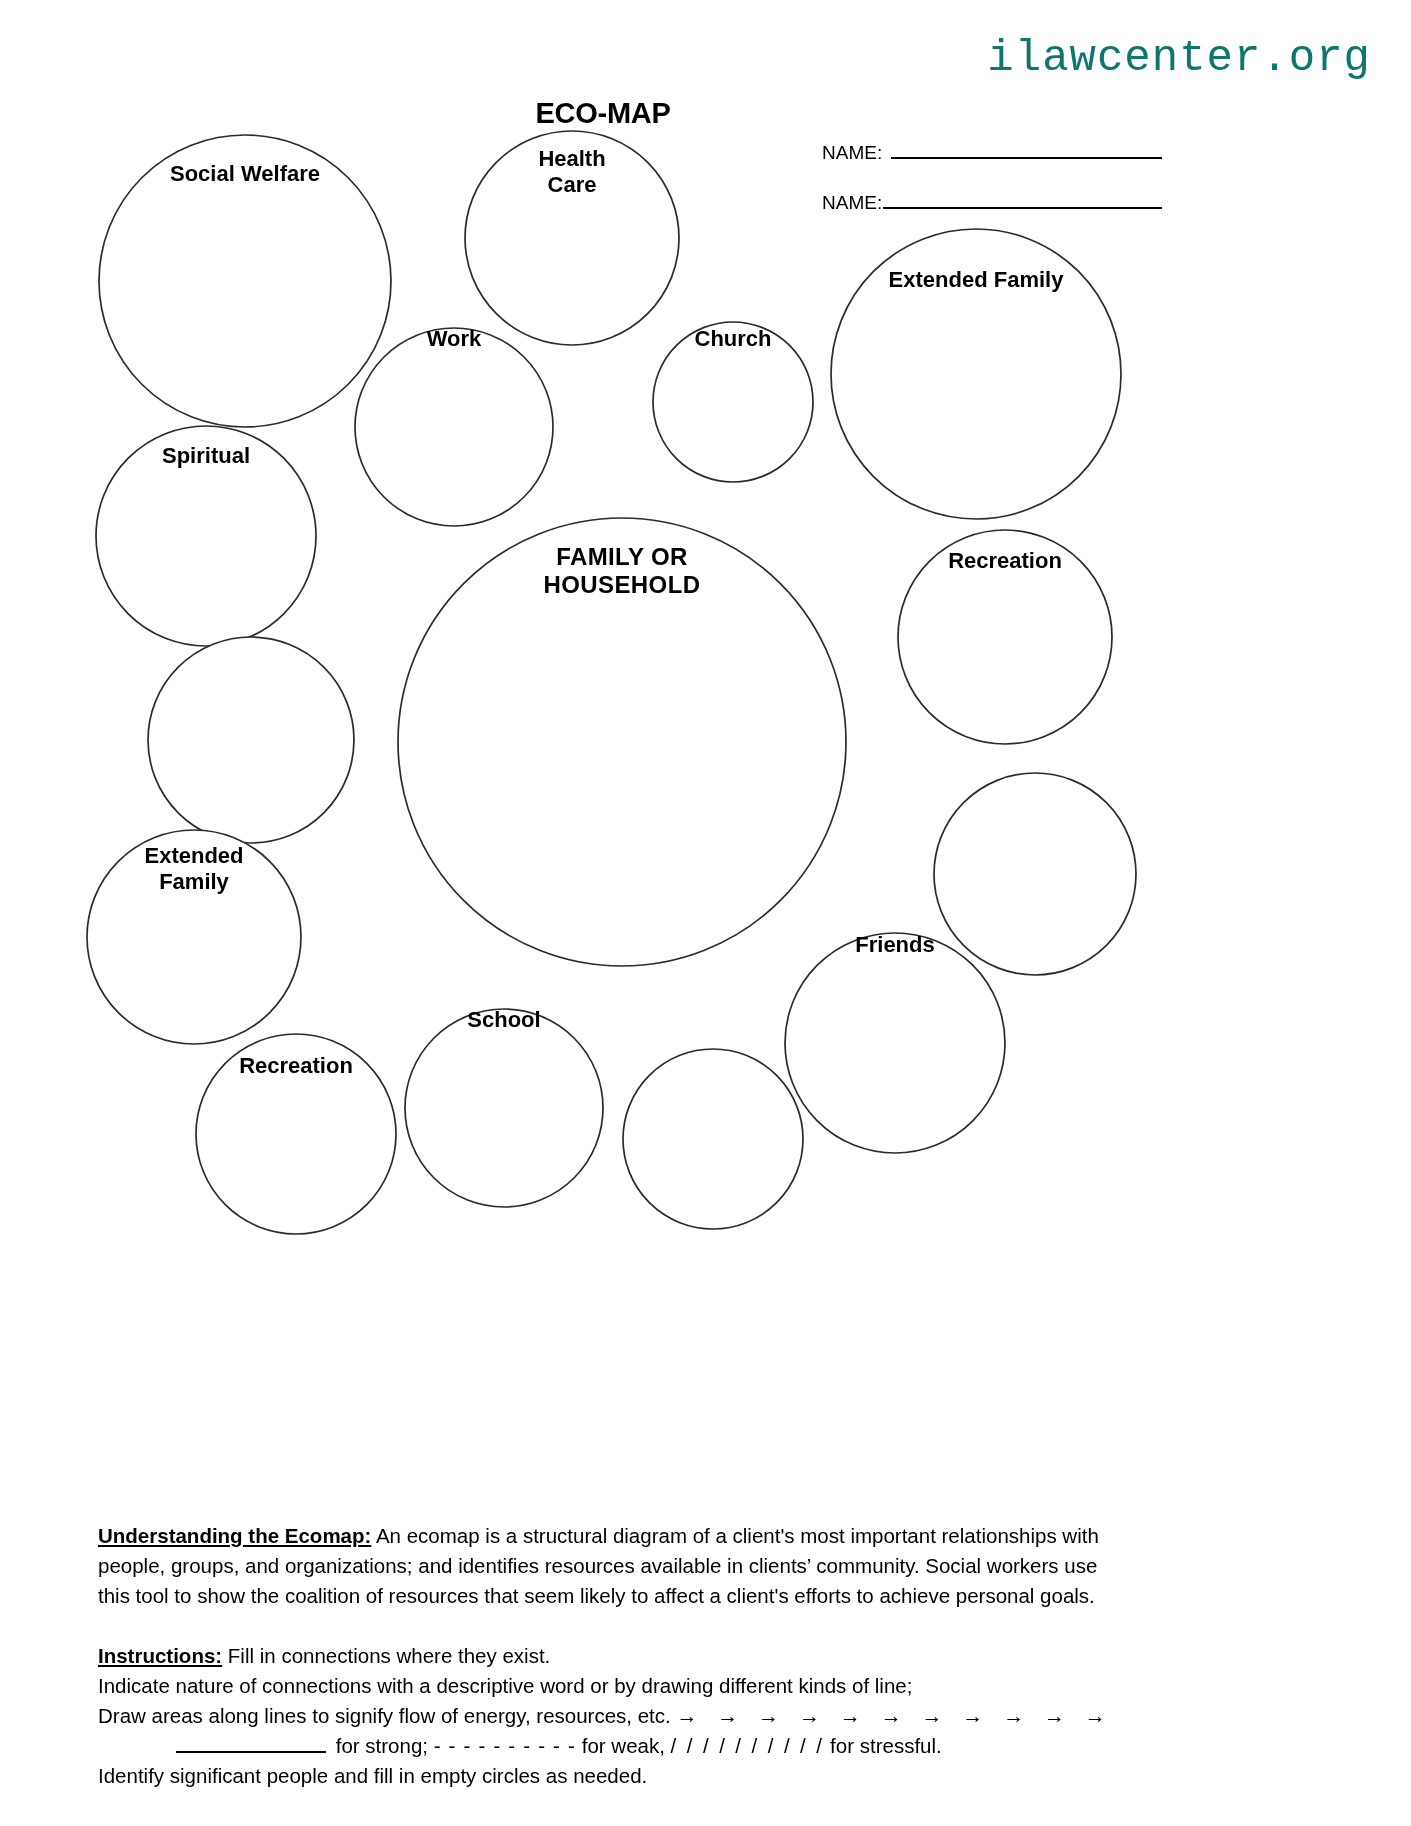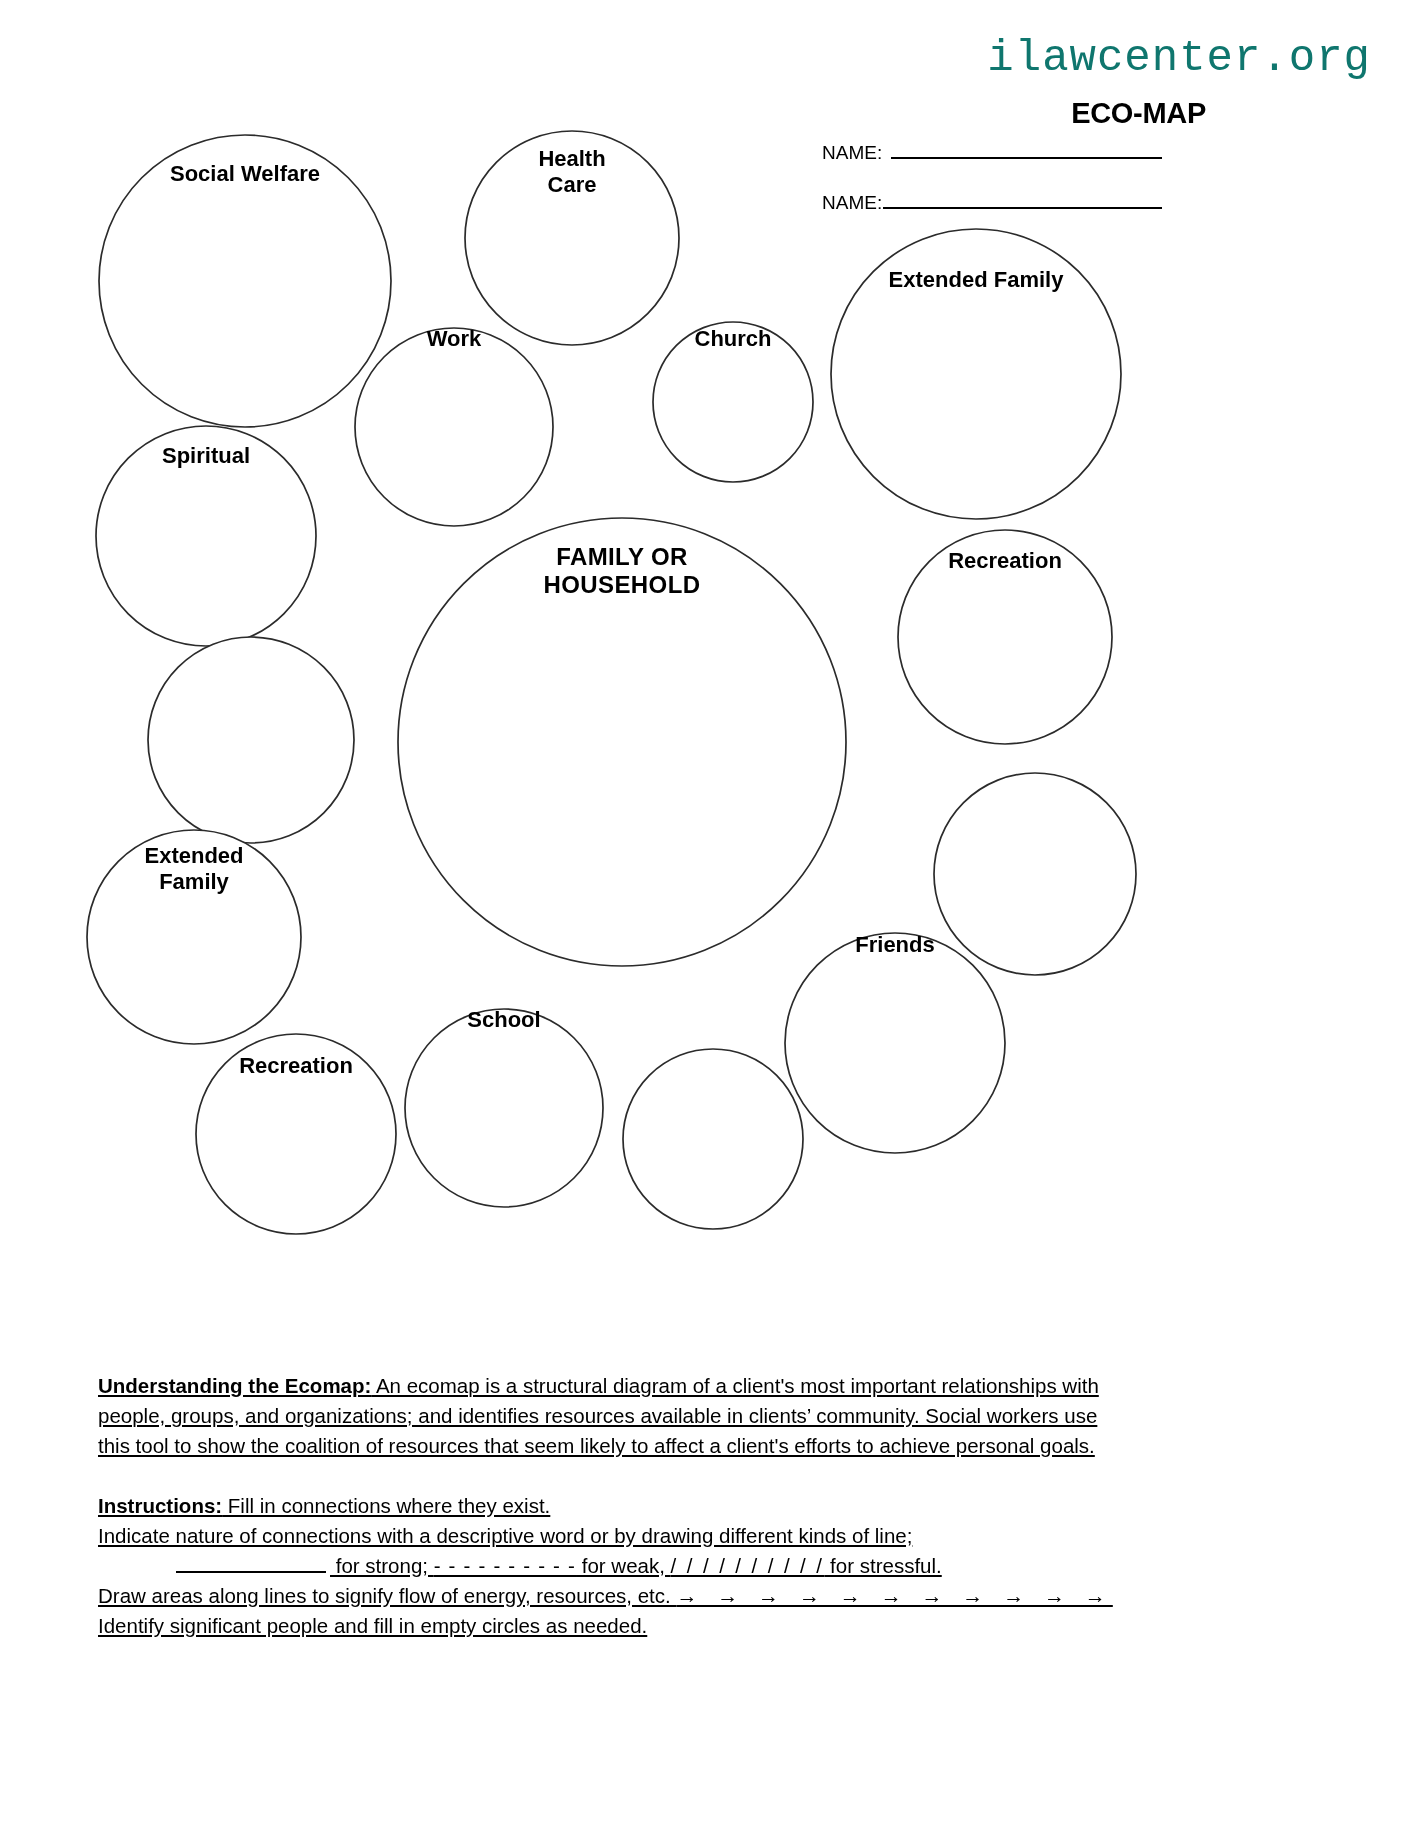"ECO-MAP" #doc-title { left: 16px -> 8px; text-align: right -> center }
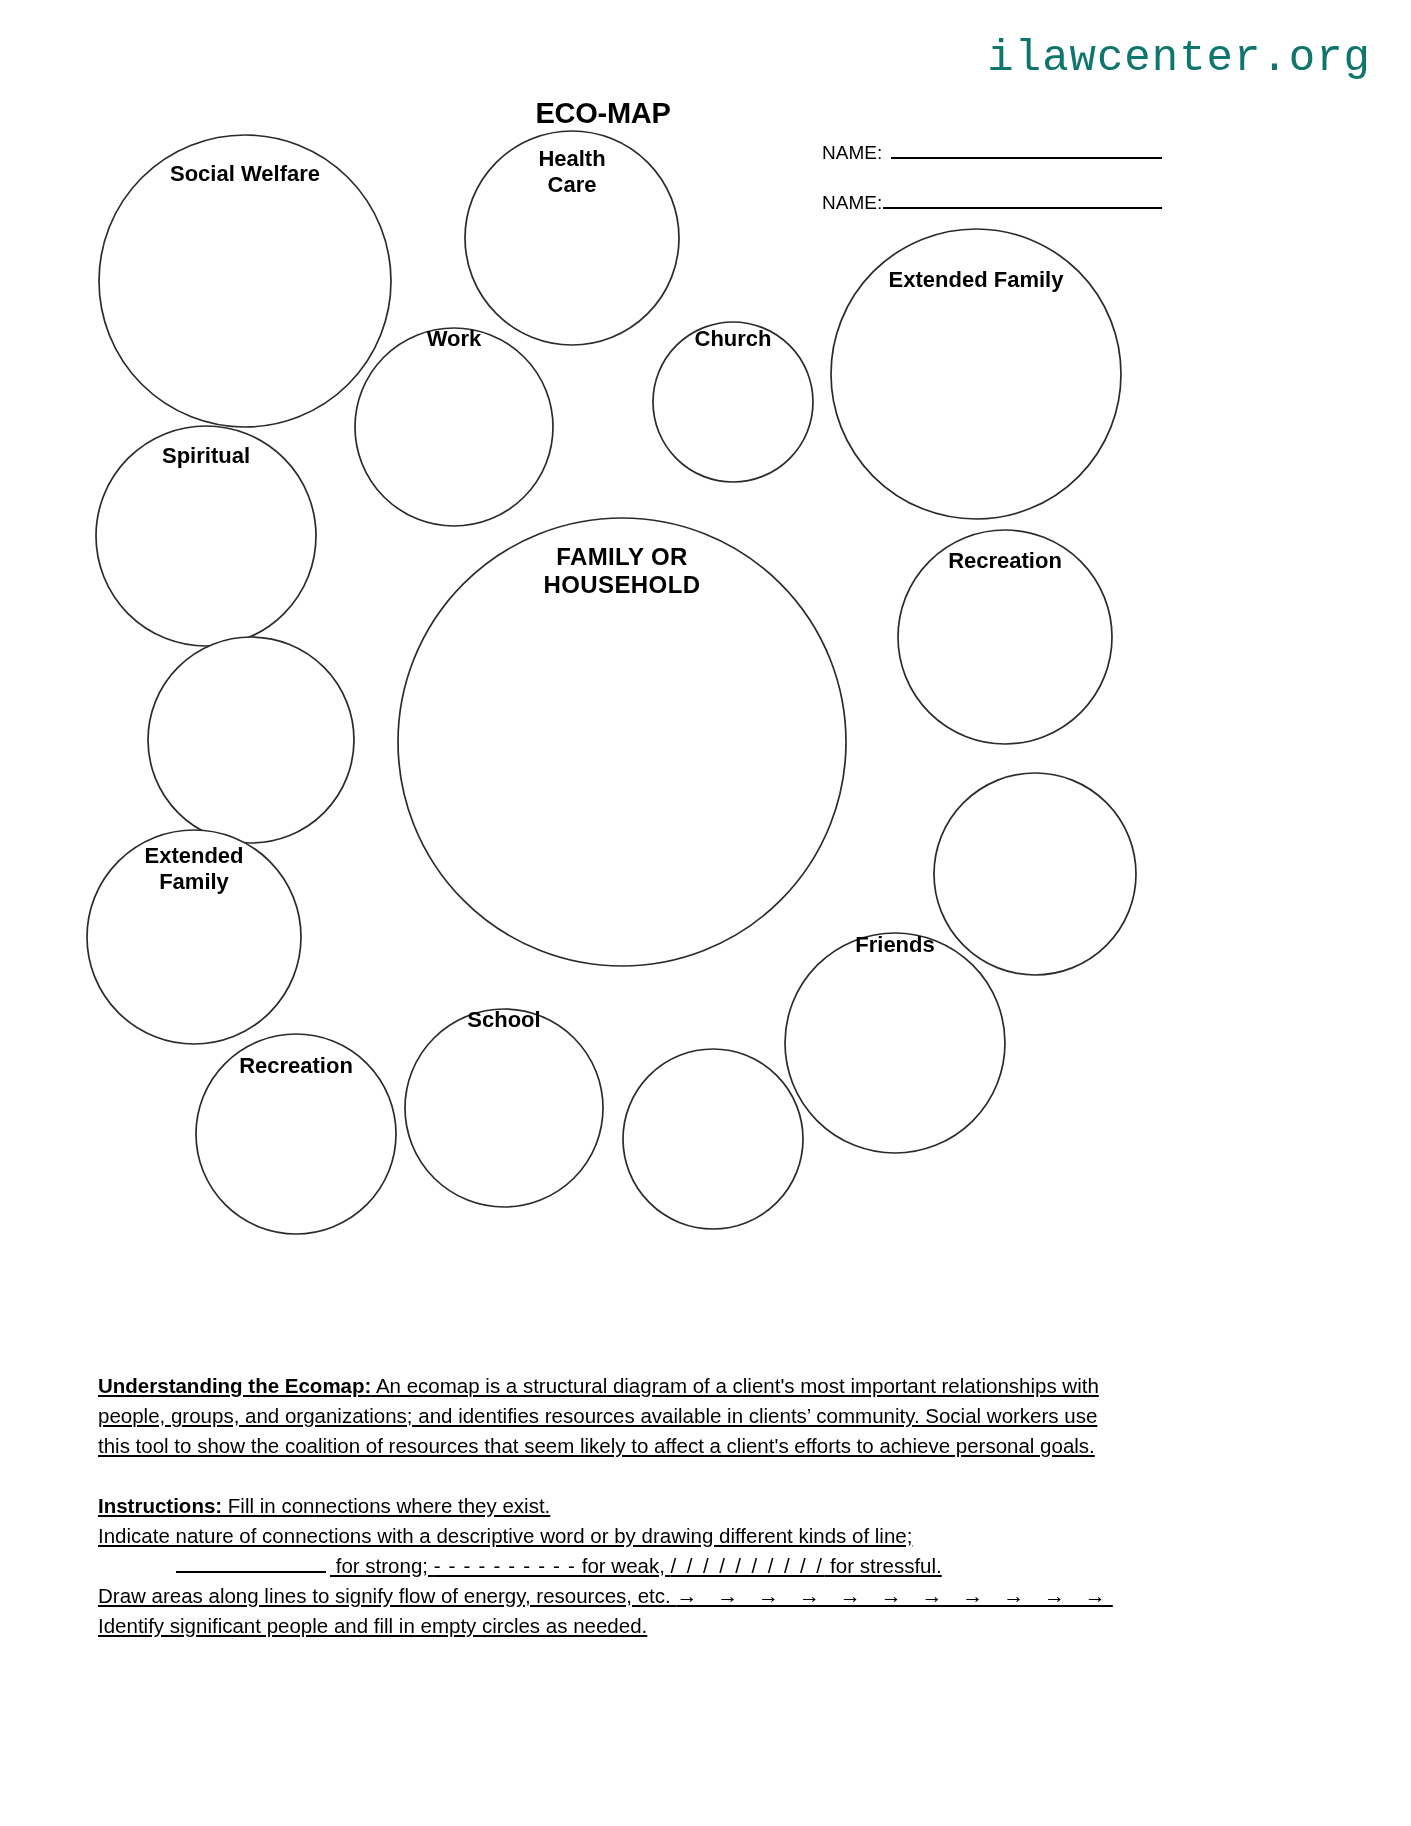"Understanding the Ecomap: An ecomap" #notes { text-decoration: underline -> none; top: 1371px -> 1521px }
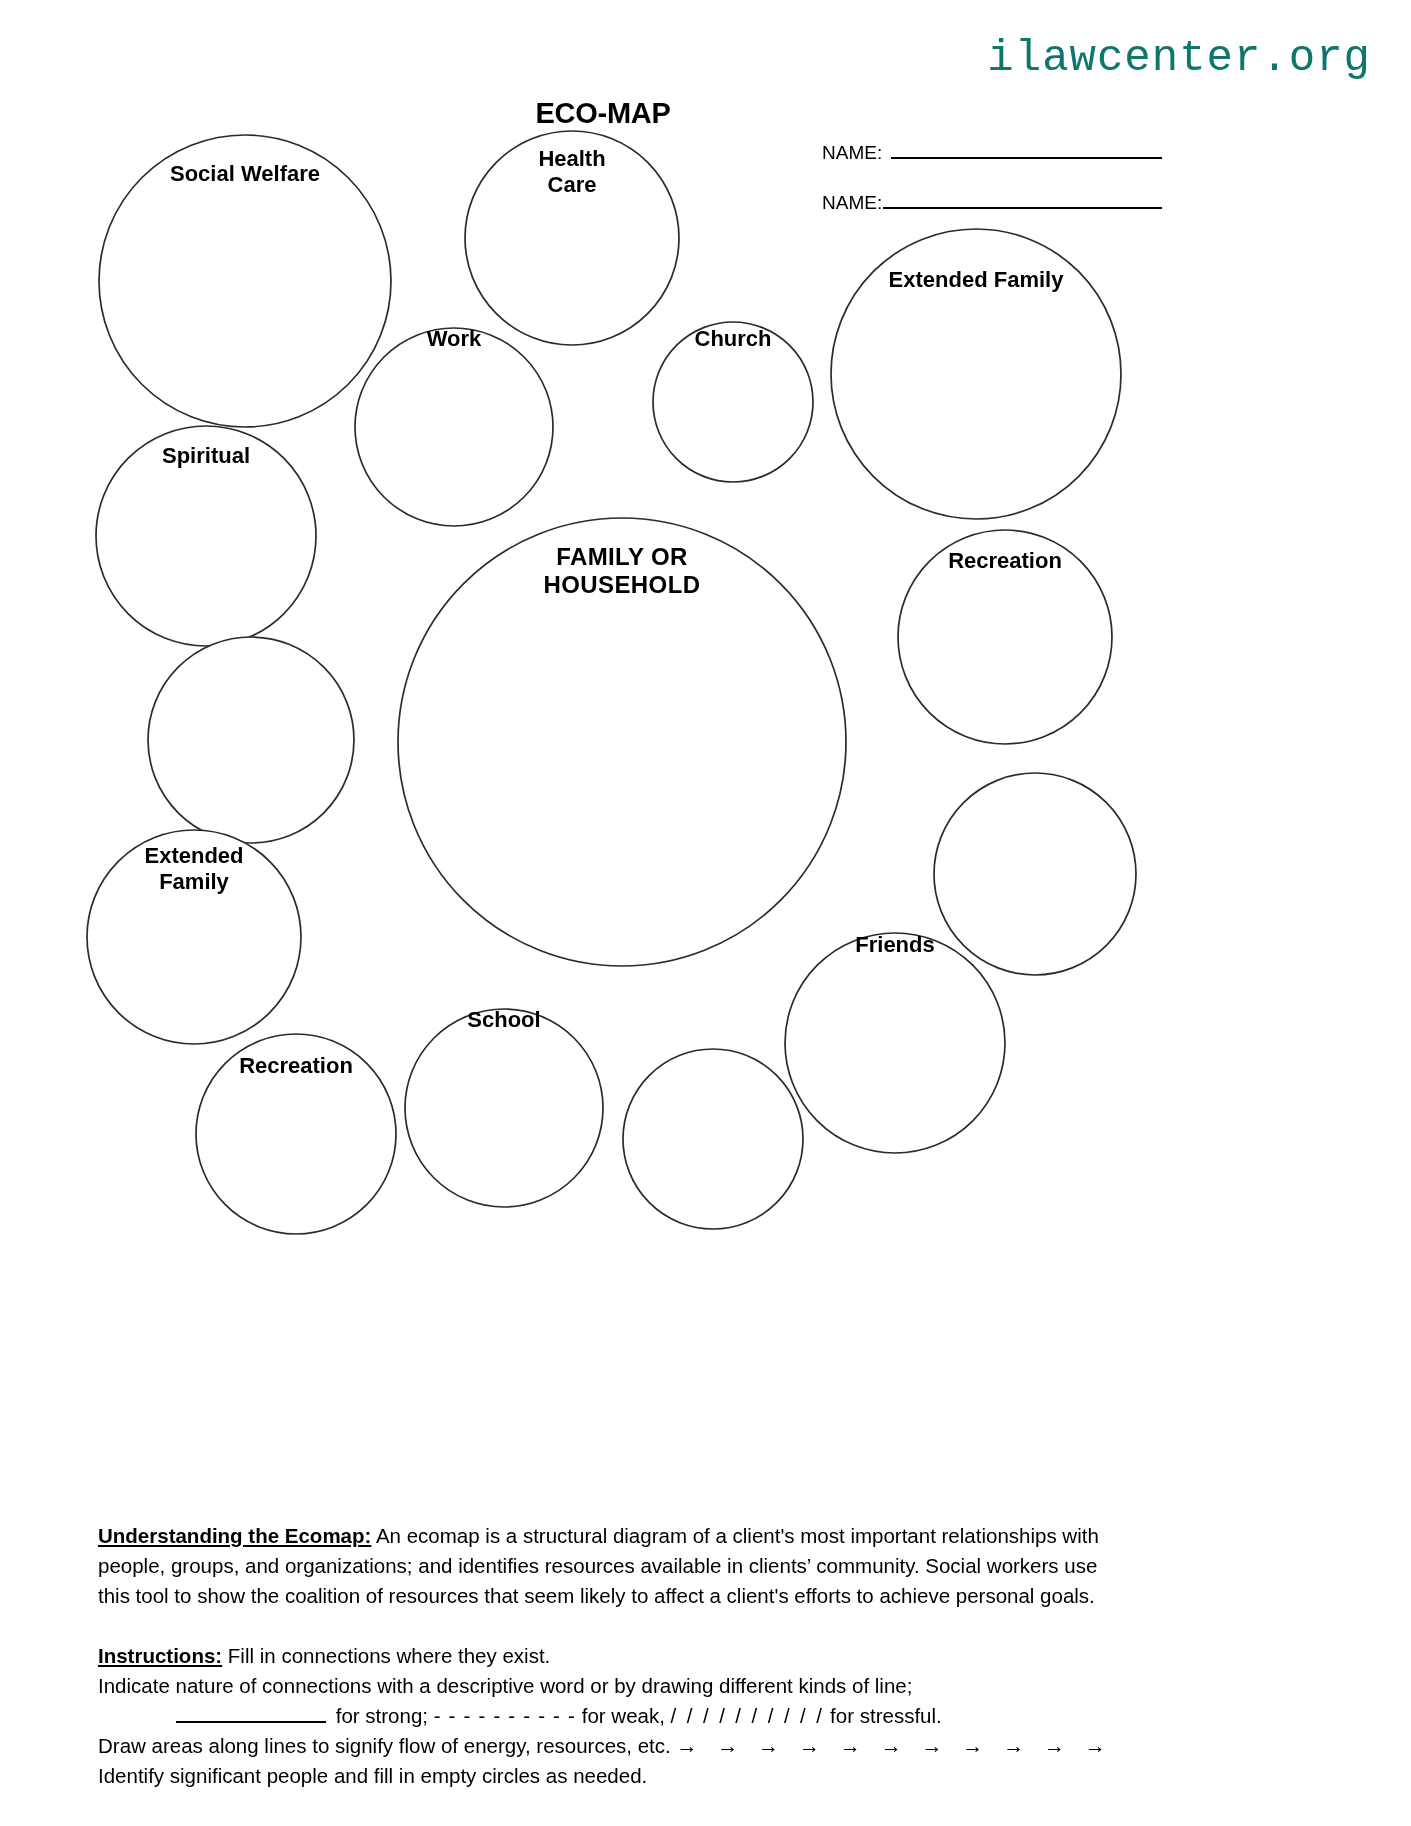"for strong; - - -" span.line { order: before "Draw areas along lines to" -> after "Draw areas along lines to" }
